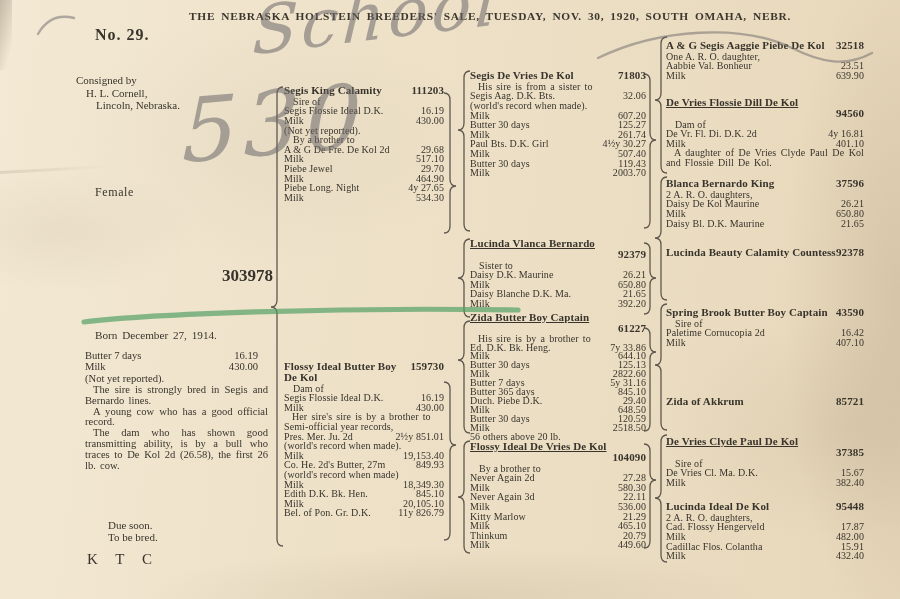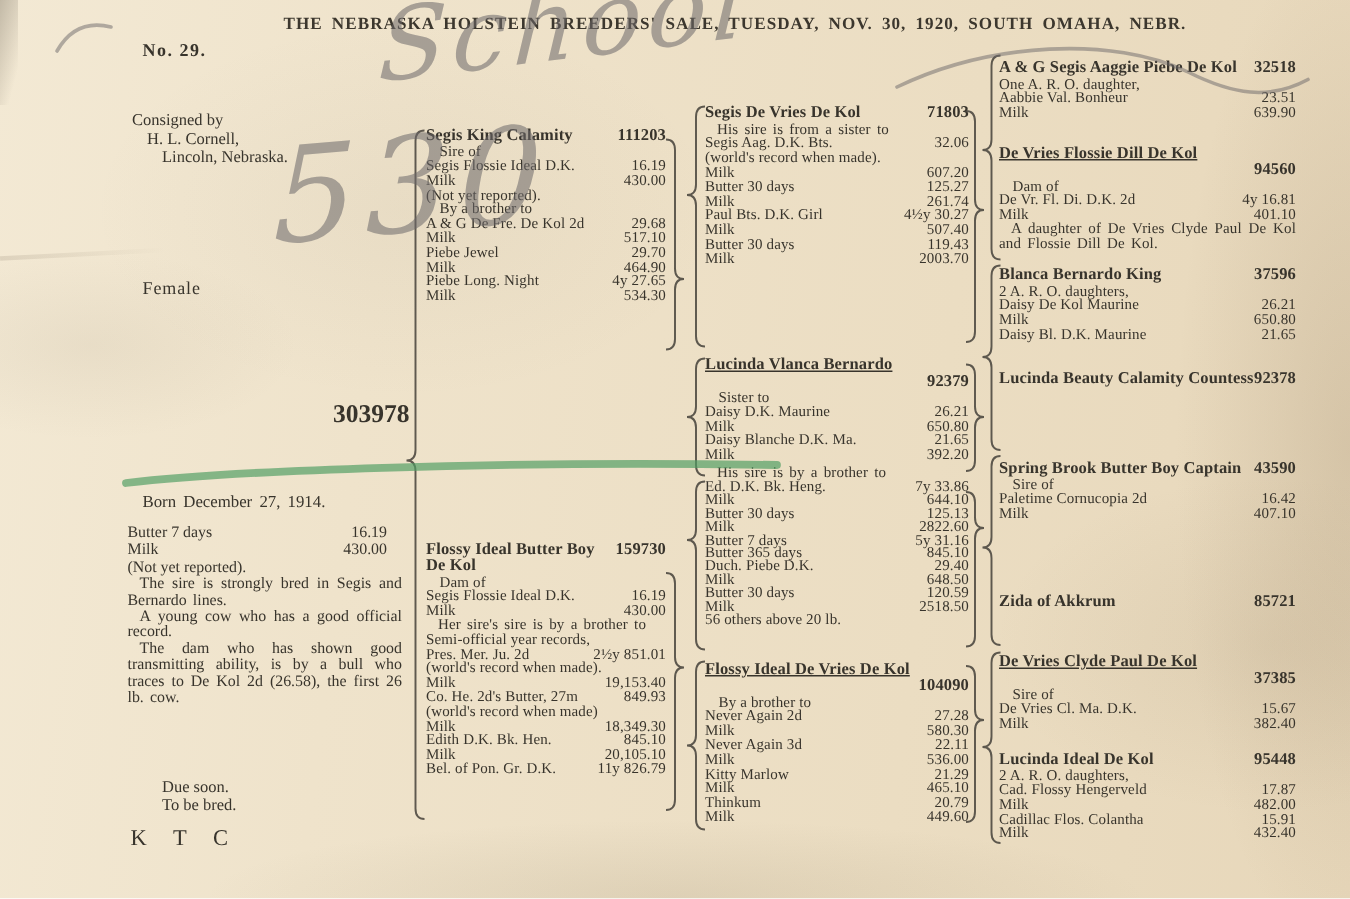"No. 29." .lot { font-size: 12px -> 16px }
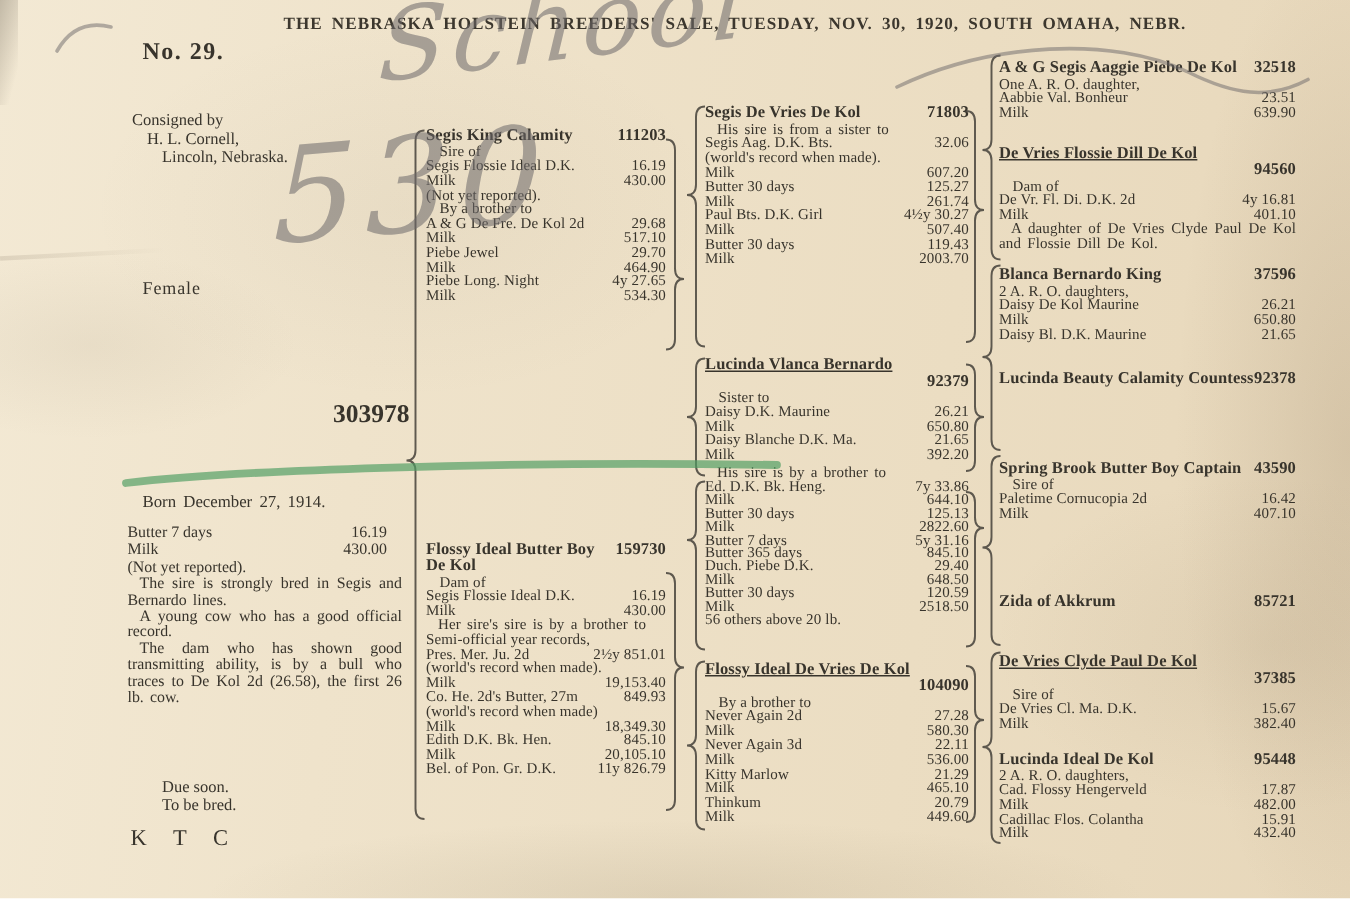"Consigned by" .consignor { left: 88px -> 76px }
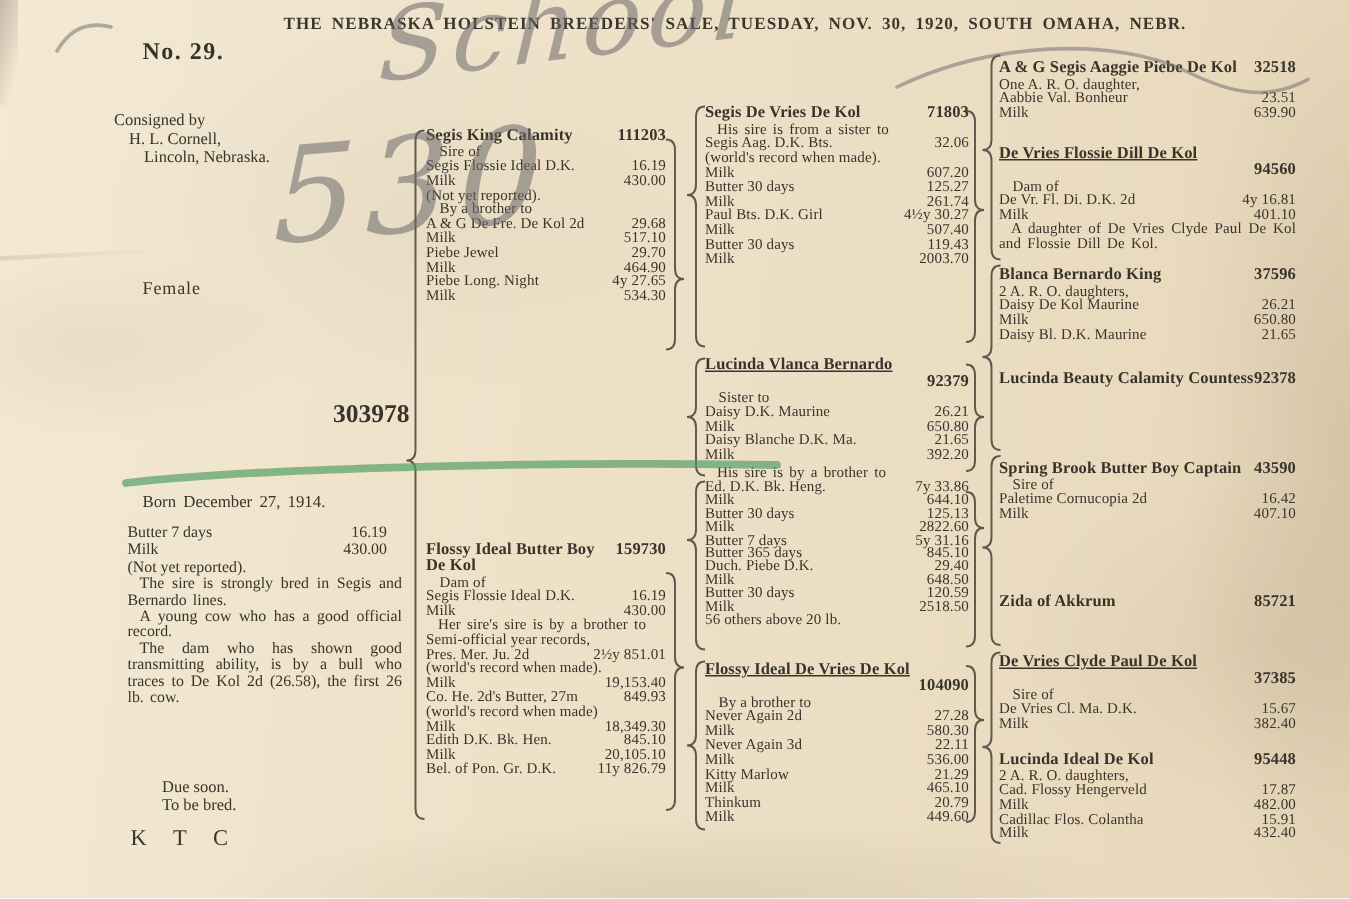"Zida Butter Boy Captain" div.sec-title { html: none -> <div> <span>Zida Butter Boy Captain</span> <span>61227</span> </div> }
